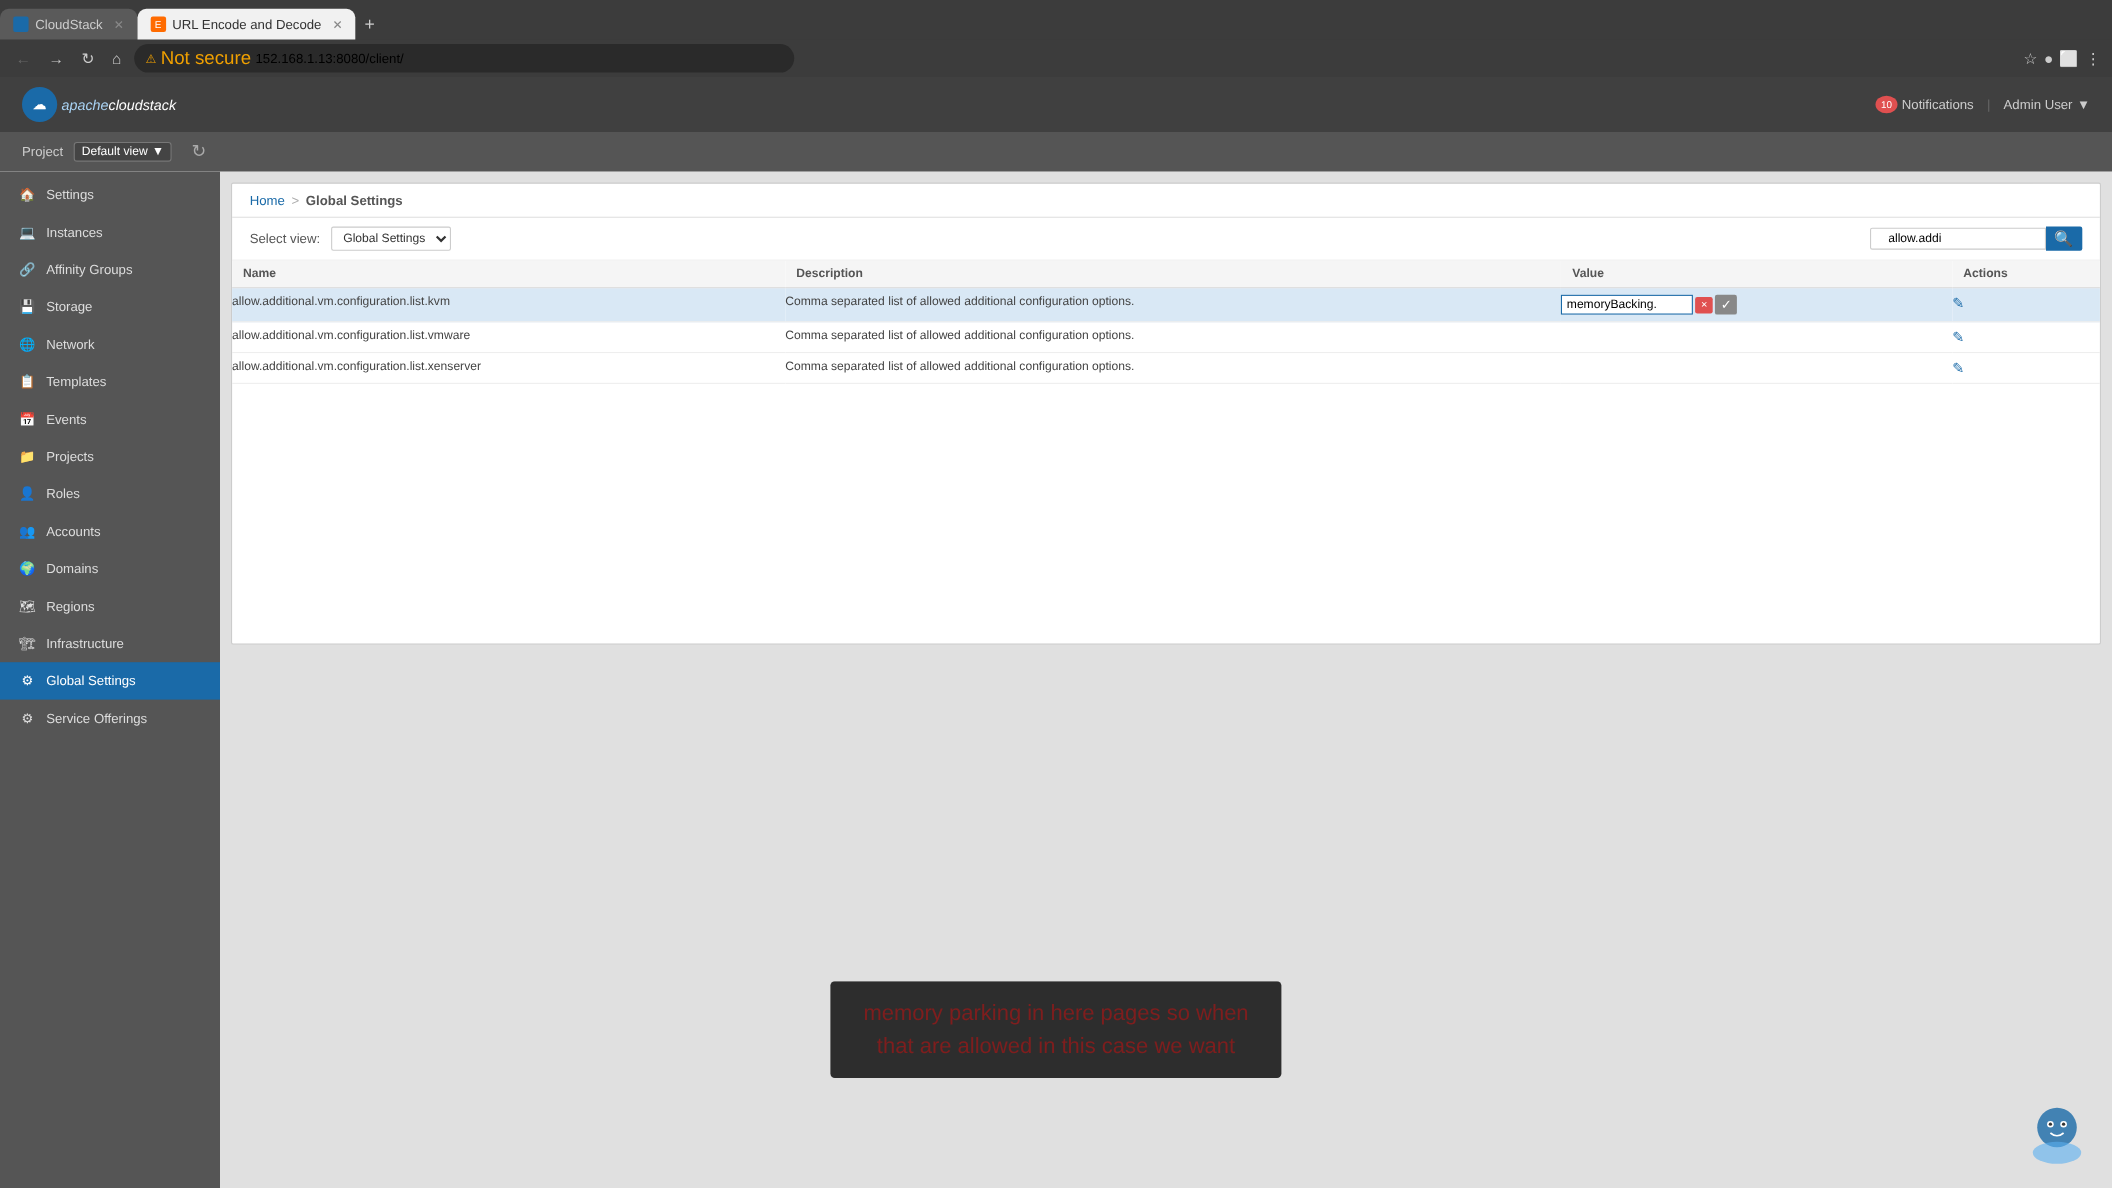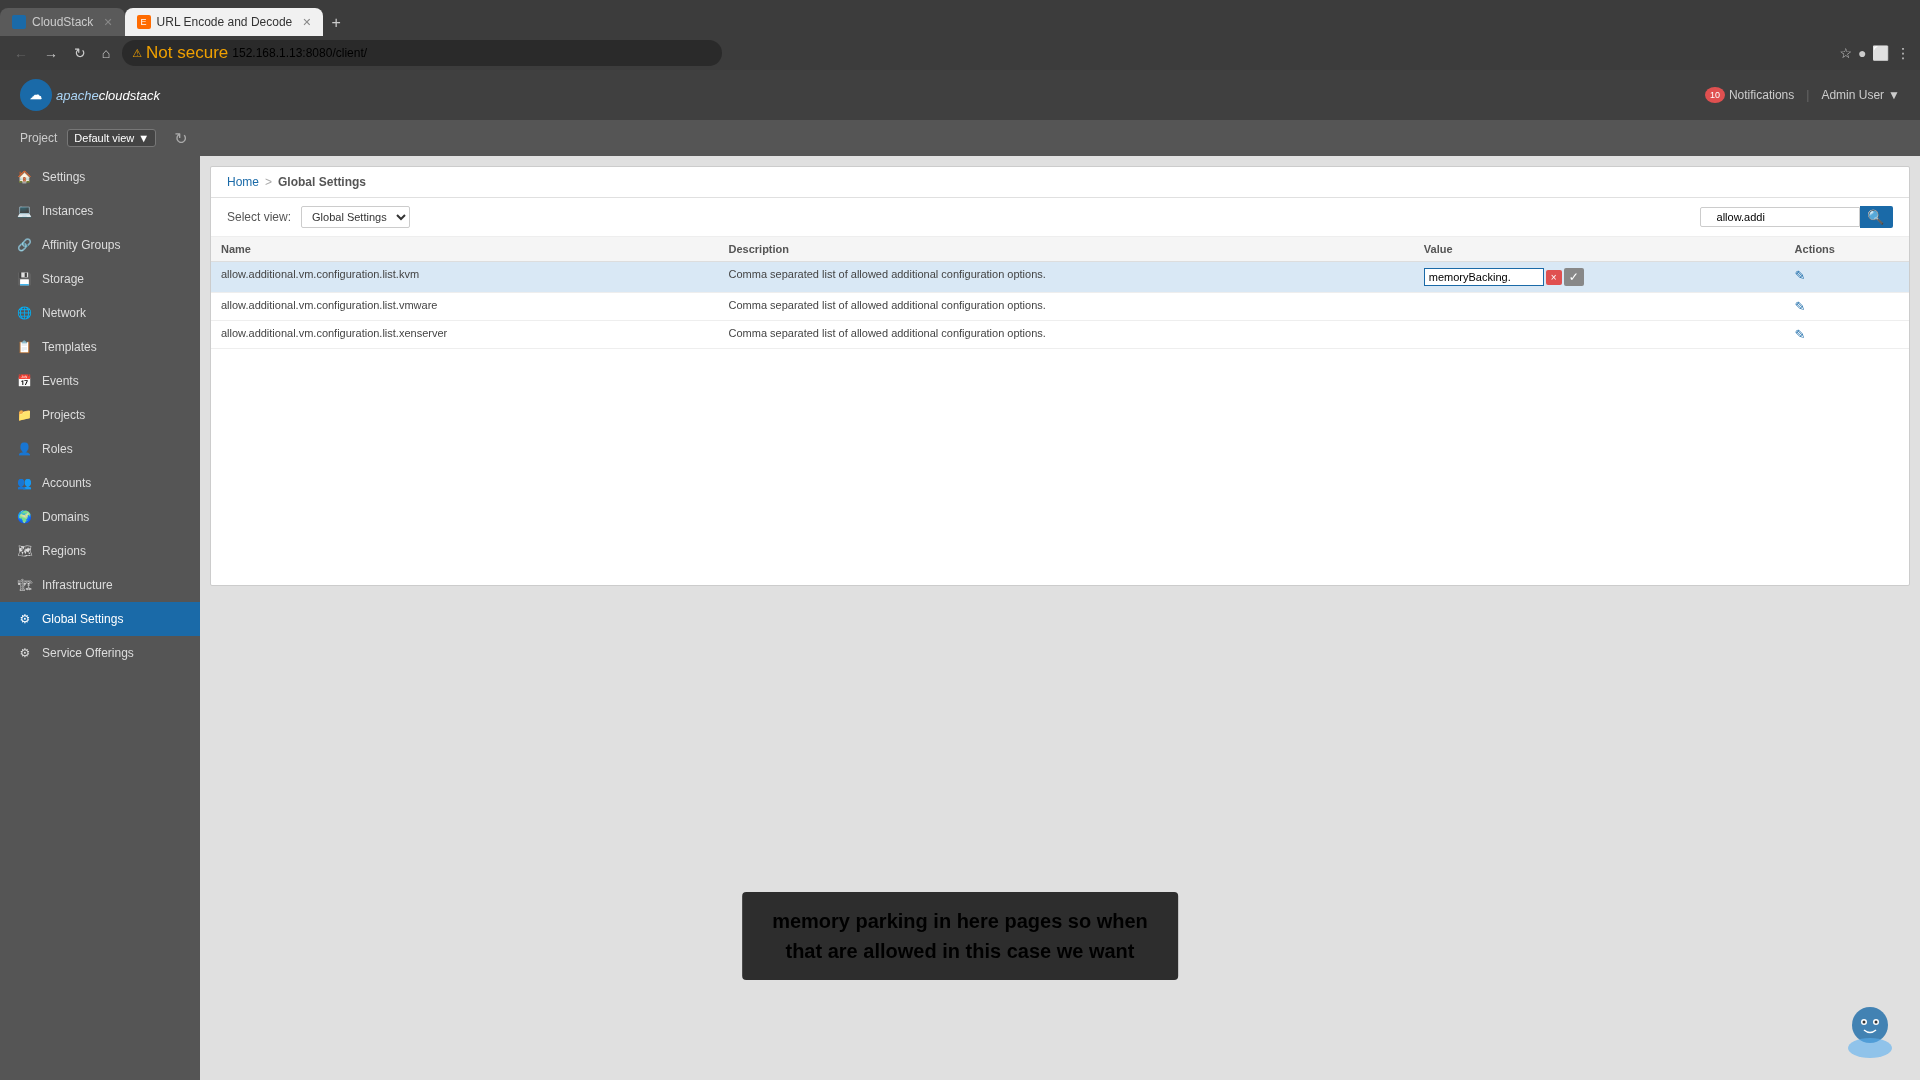"allow.additional.vm.configuration.list.k" .data-table td { padding: 6px 10px -> 6px 0 }
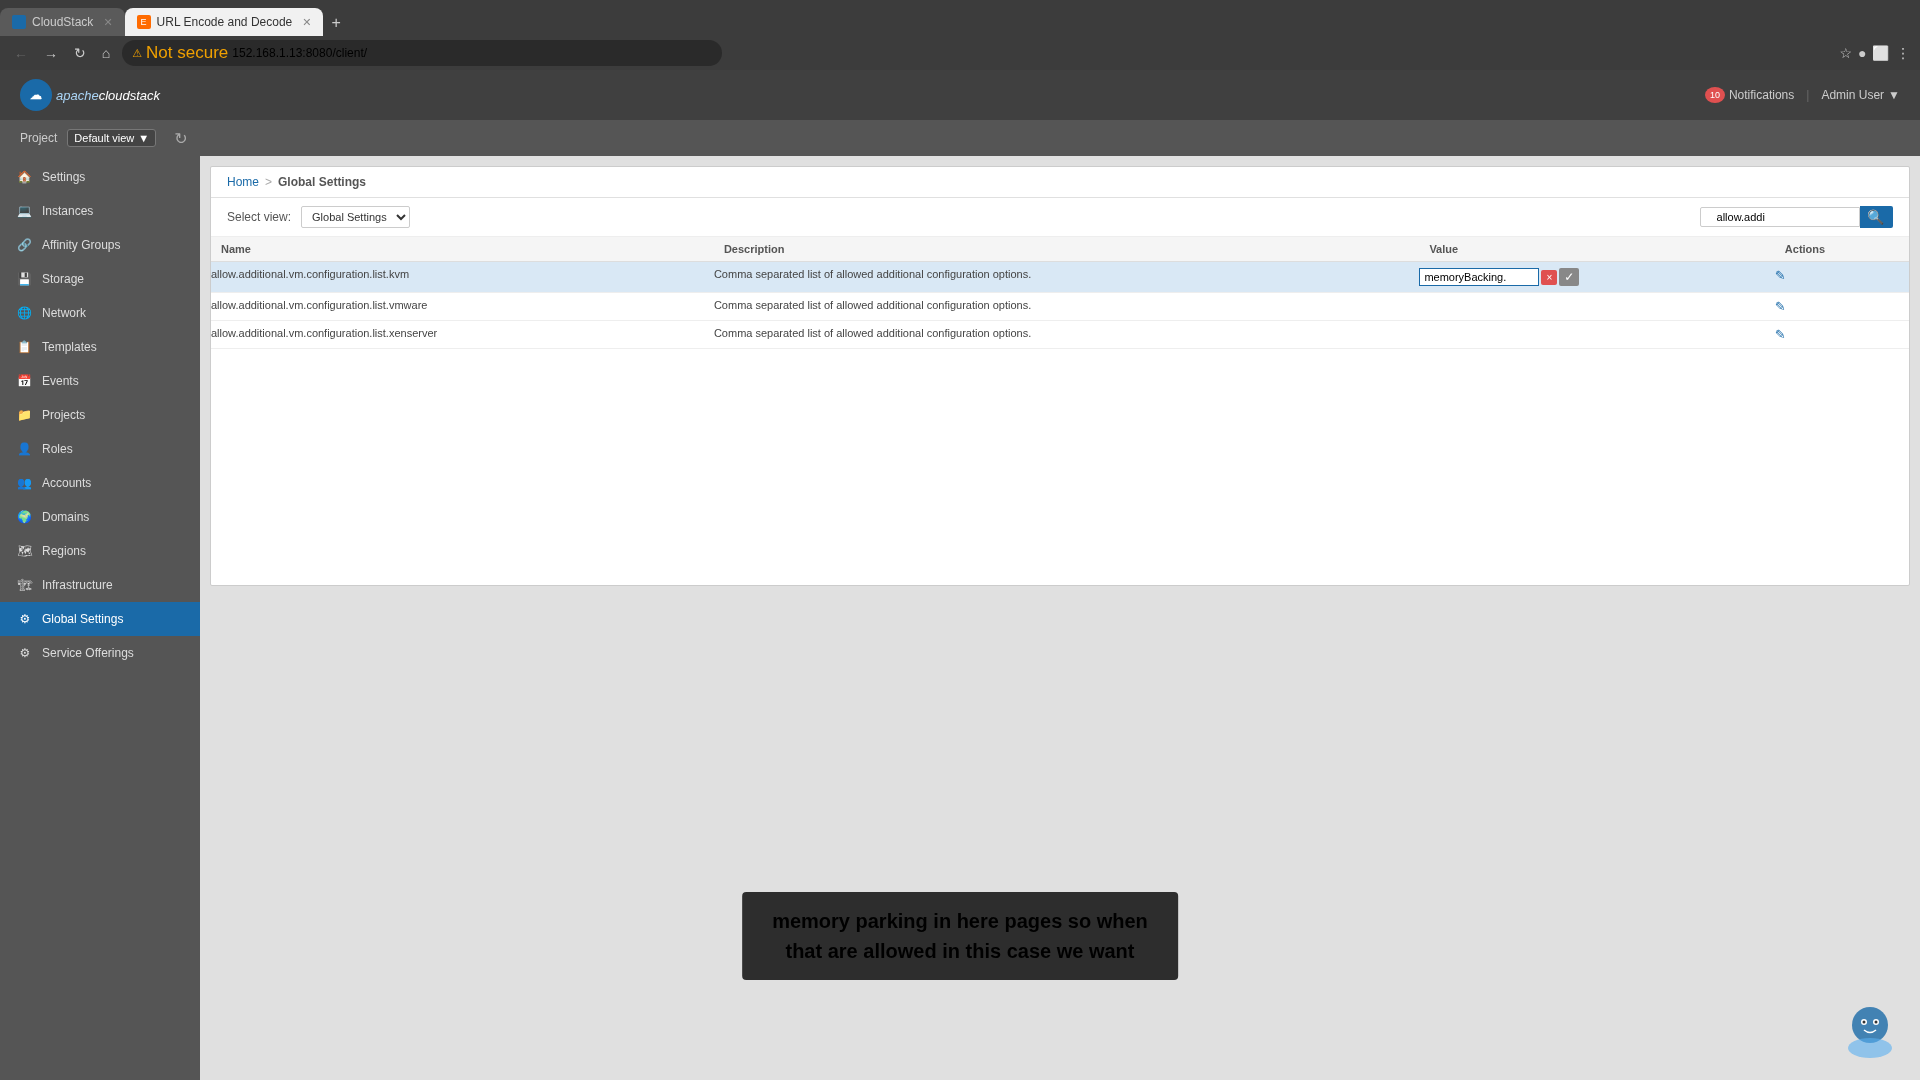"memory parking in here pages" .caption-overlay { color: #000000 -> #7f1d1d; font-weight: 700 -> 400 }
